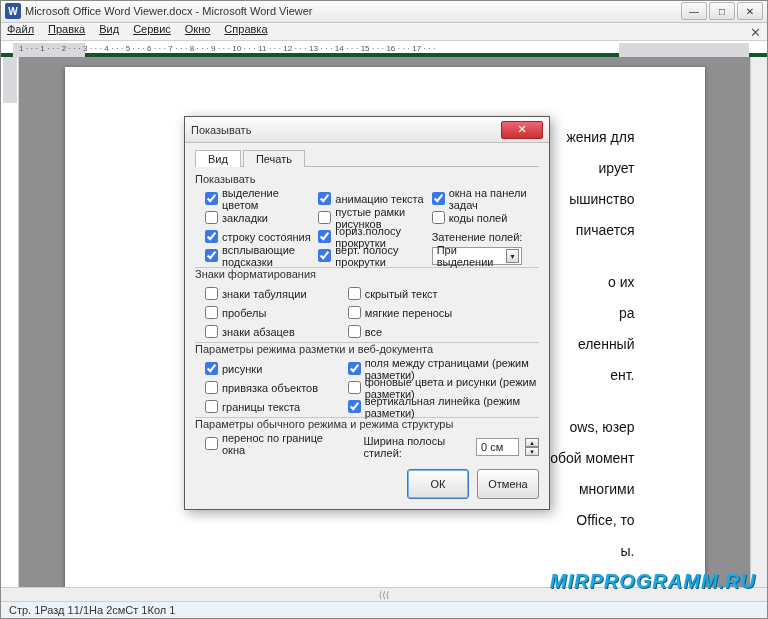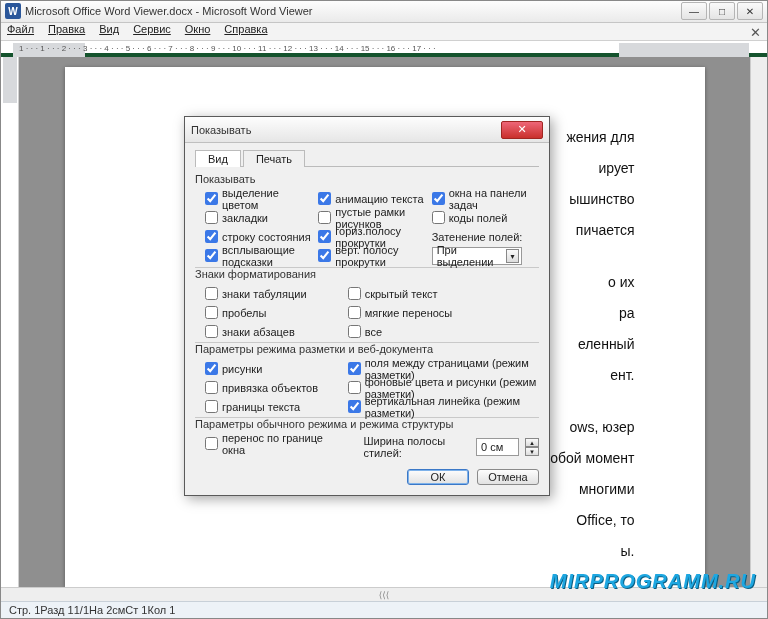"ОК" .btn { height: 16px -> 30px }
